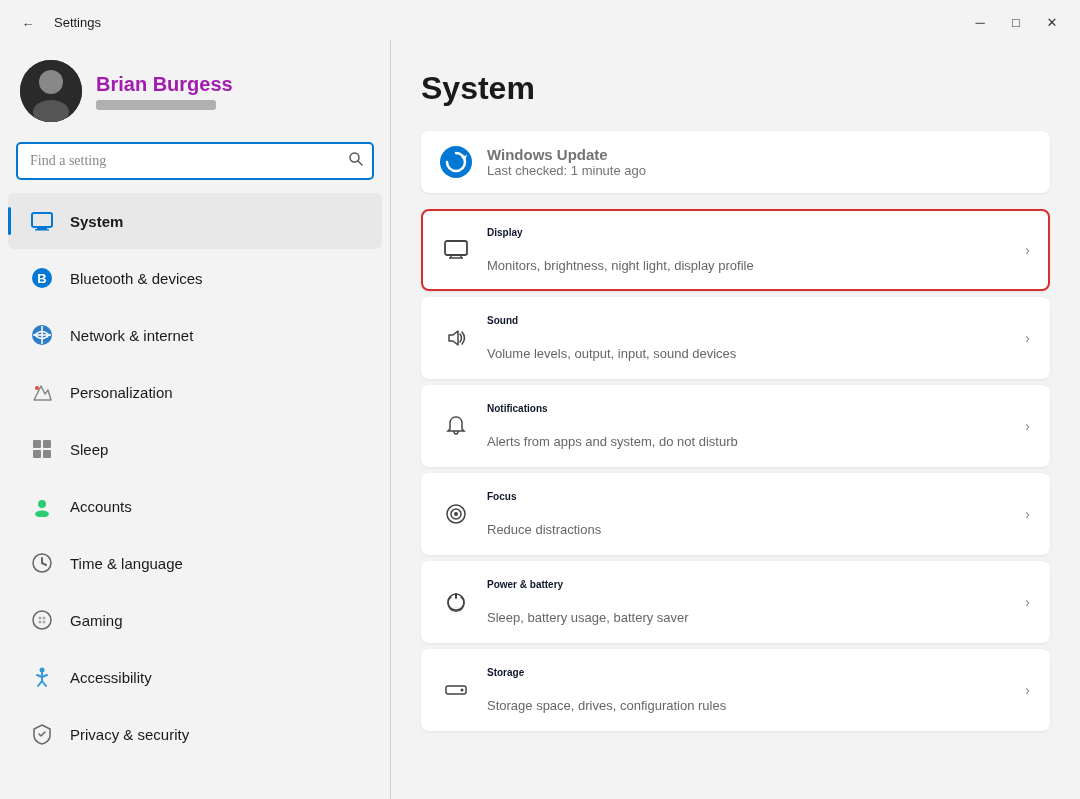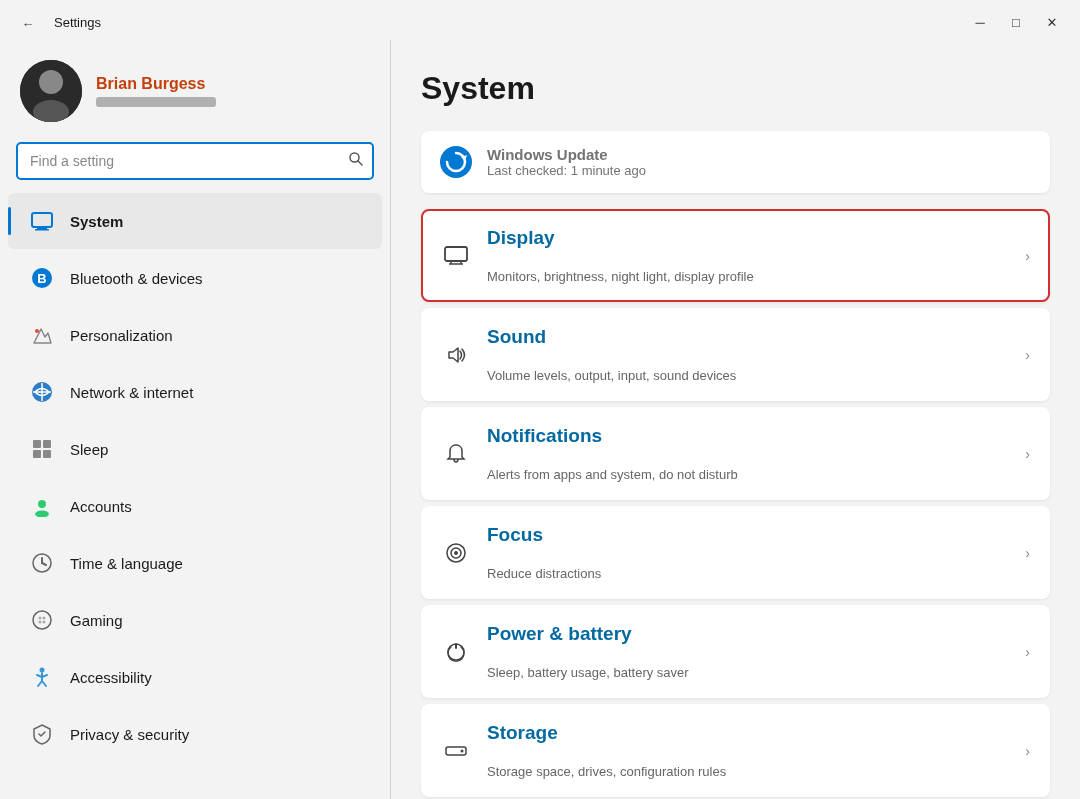"Brian Burgess" .user-name { color: #c2410c -> #a21caf; font-size: 16px -> 20px }
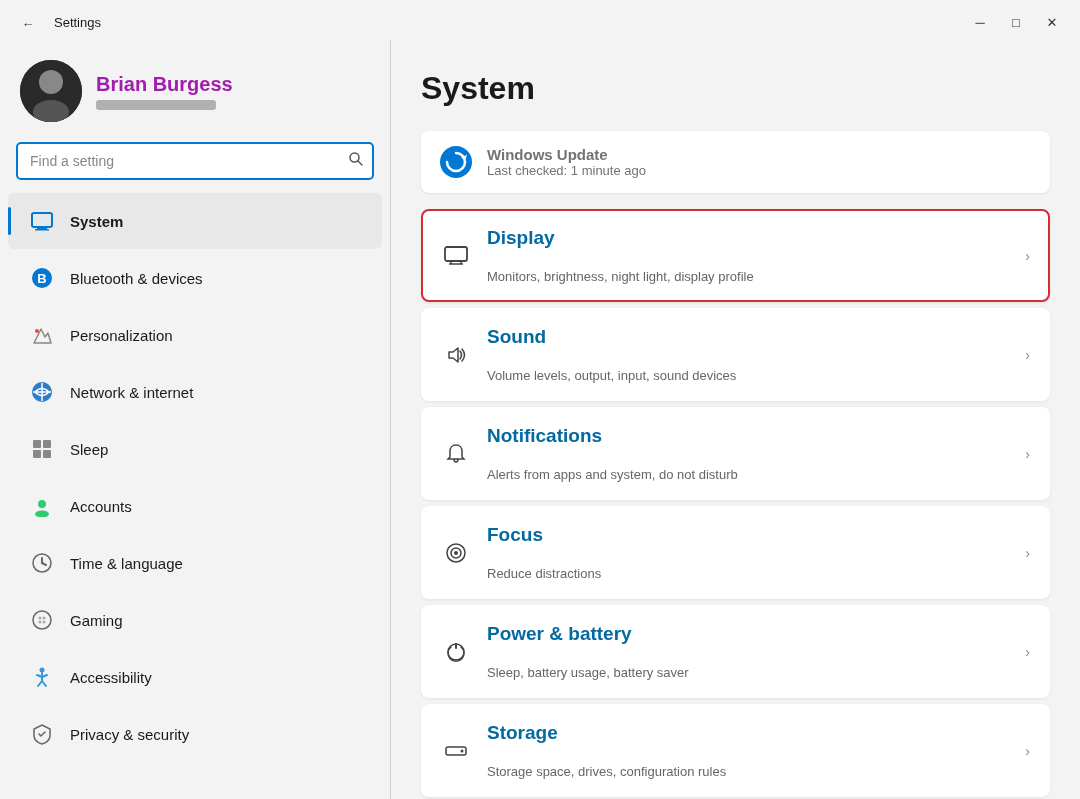"Find a setting" .search-input { font-family: none -> Liberation Serif, serif }
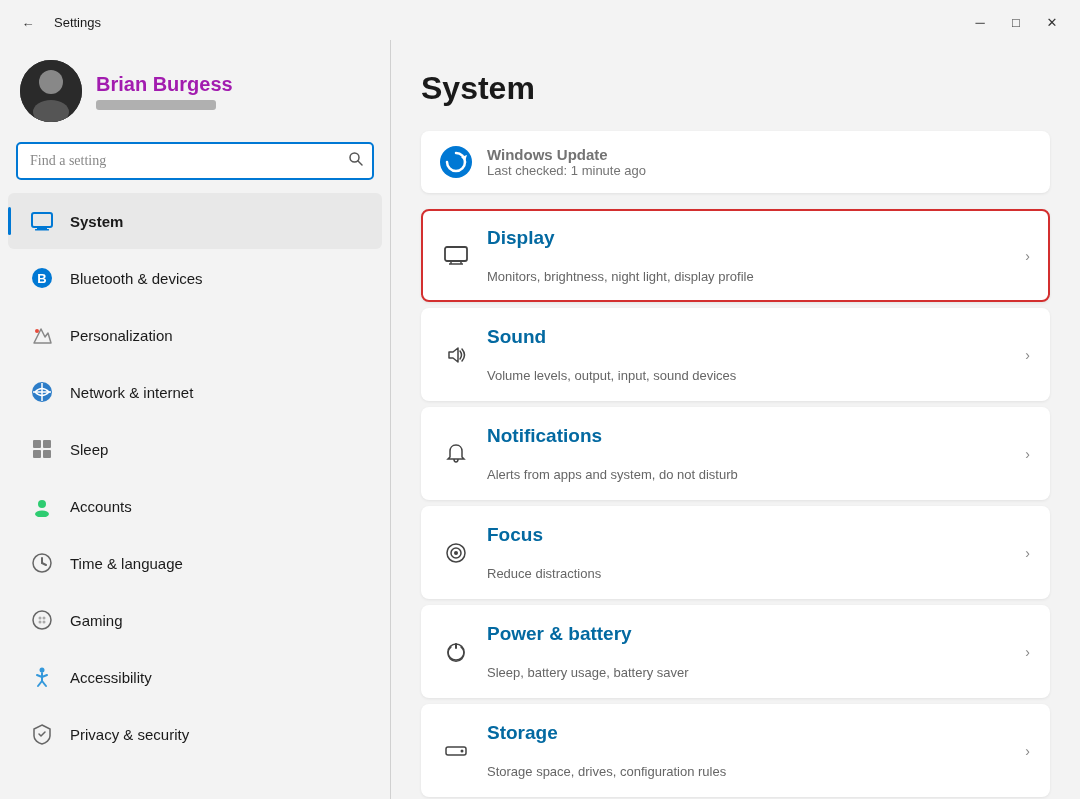"Display" .setting-title { color: #0369a1 -> #0f172a; font-size: 19px -> 10px }
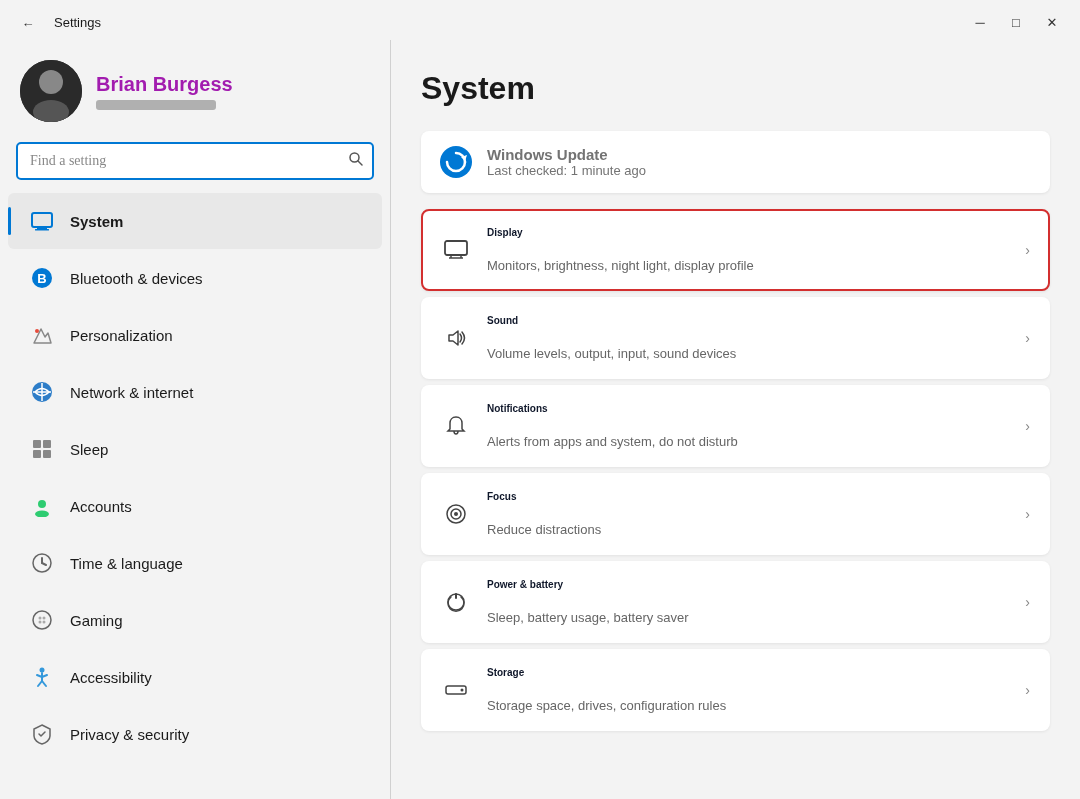"Personalization" div.nav-item { order: before "Network & internet" -> after "Network & internet" }
